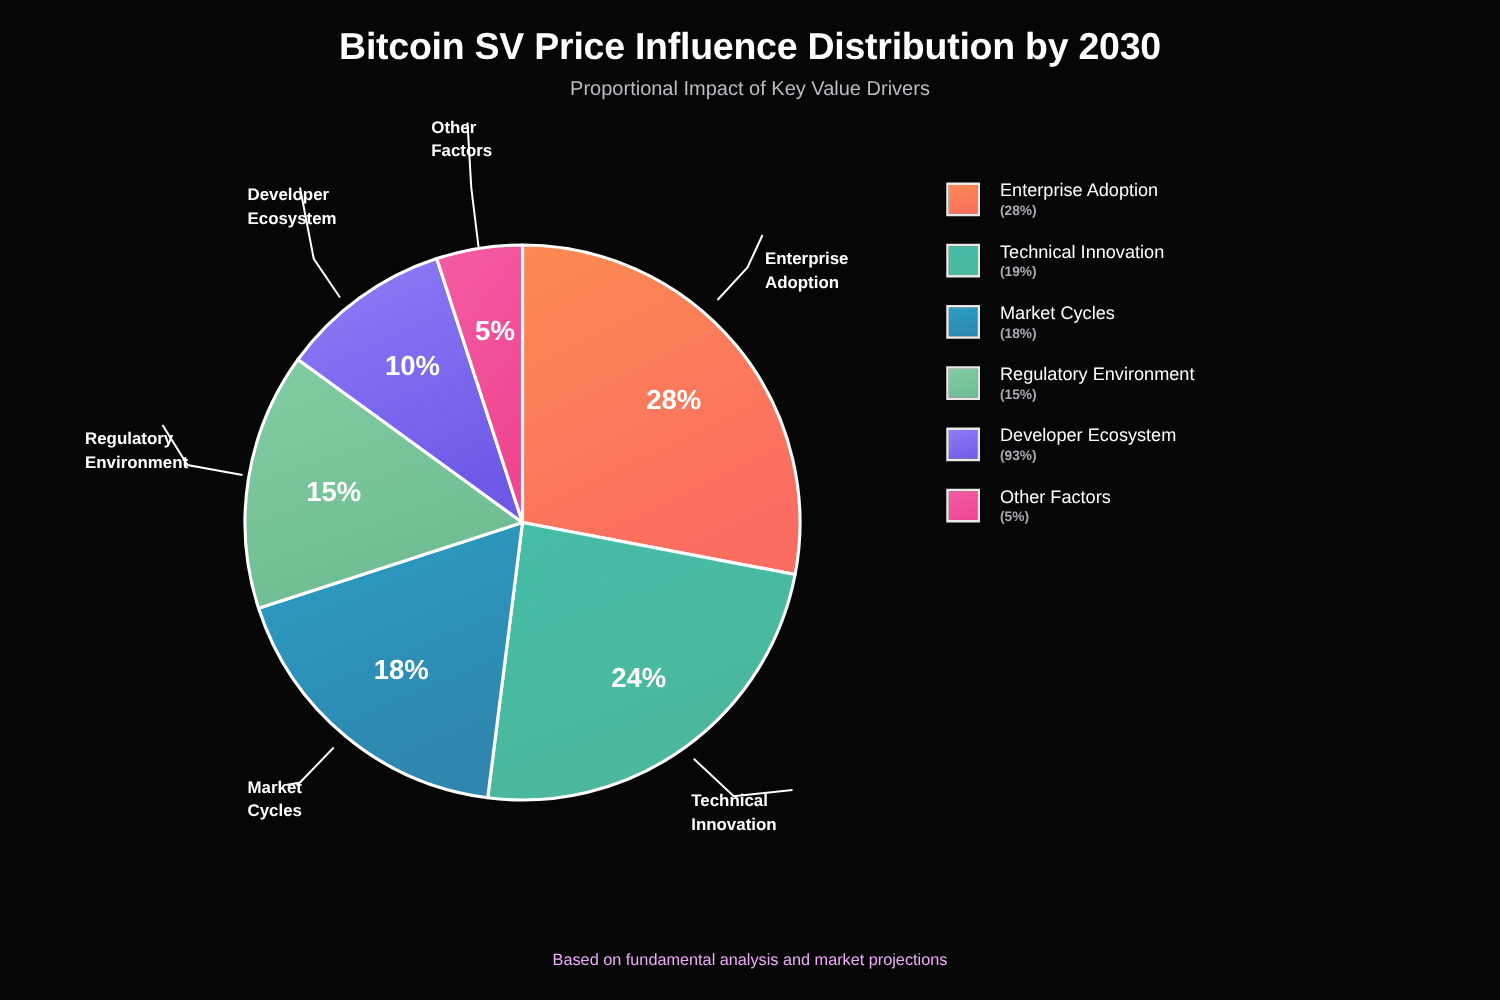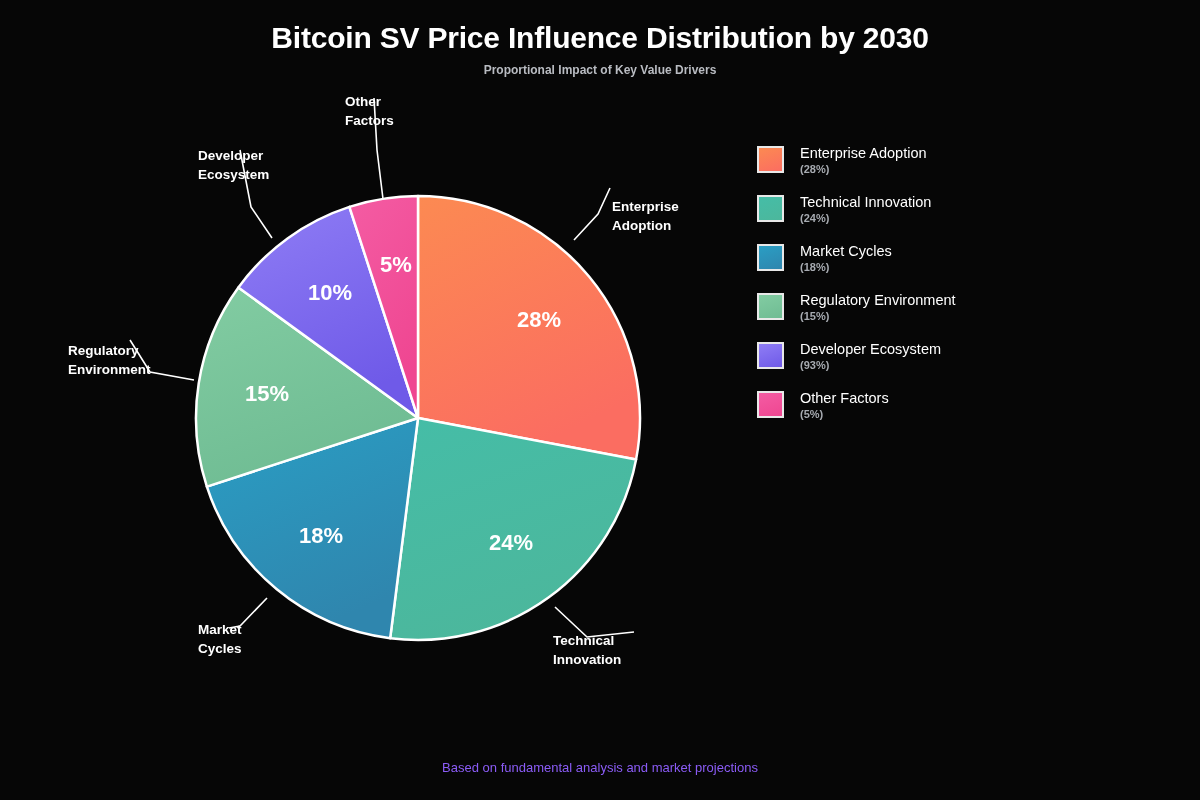"Proportional Impact of Key Value" #chart-subtitle { font-size: 12px -> 16px; font-weight: bold -> normal }
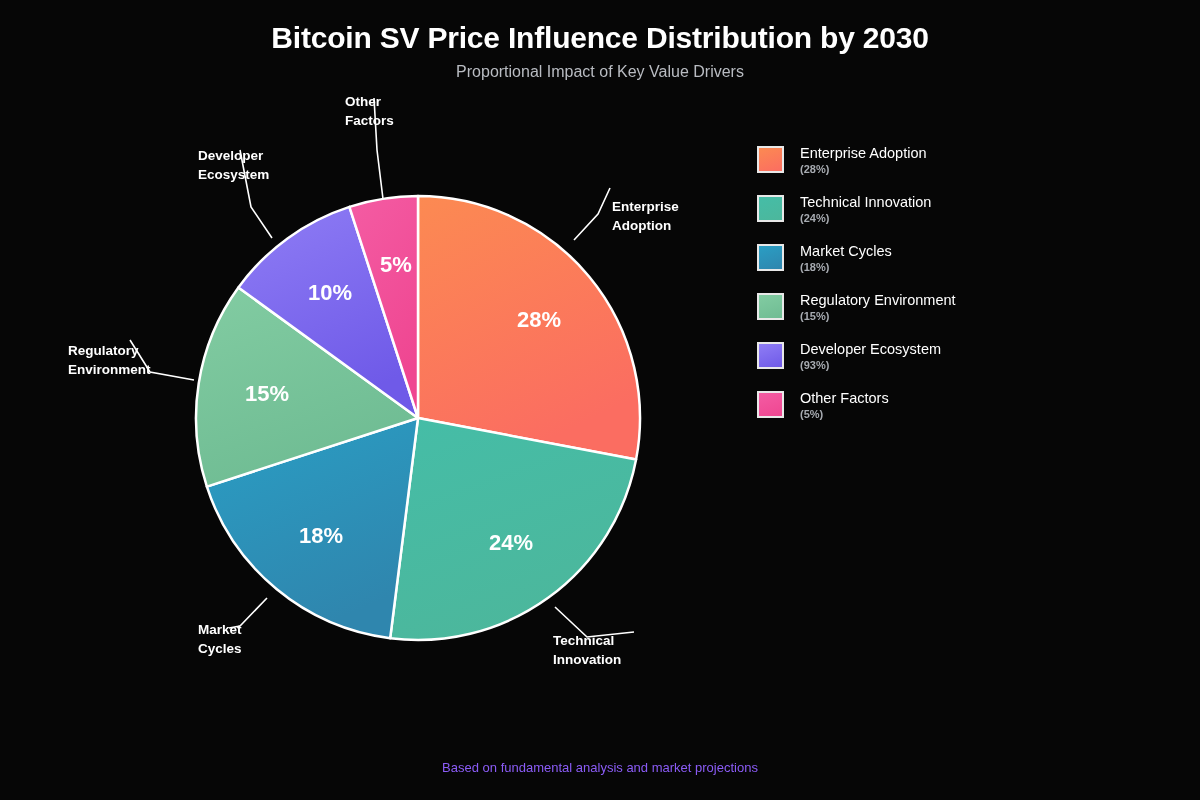"(24%)" span.legend-pct { text: 24% -> 19% }
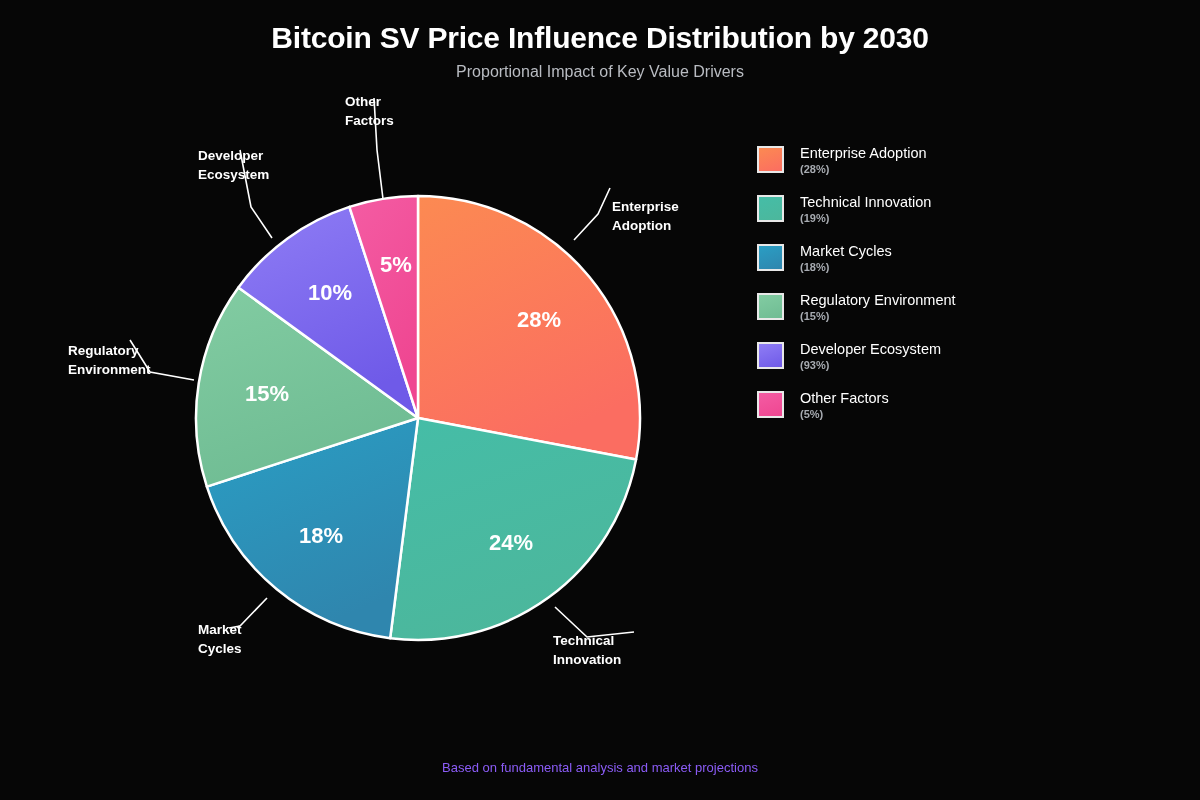"Based on fundamental analysis and" #chart-footer { color: #8b5cf6 -> #f0abfc }
